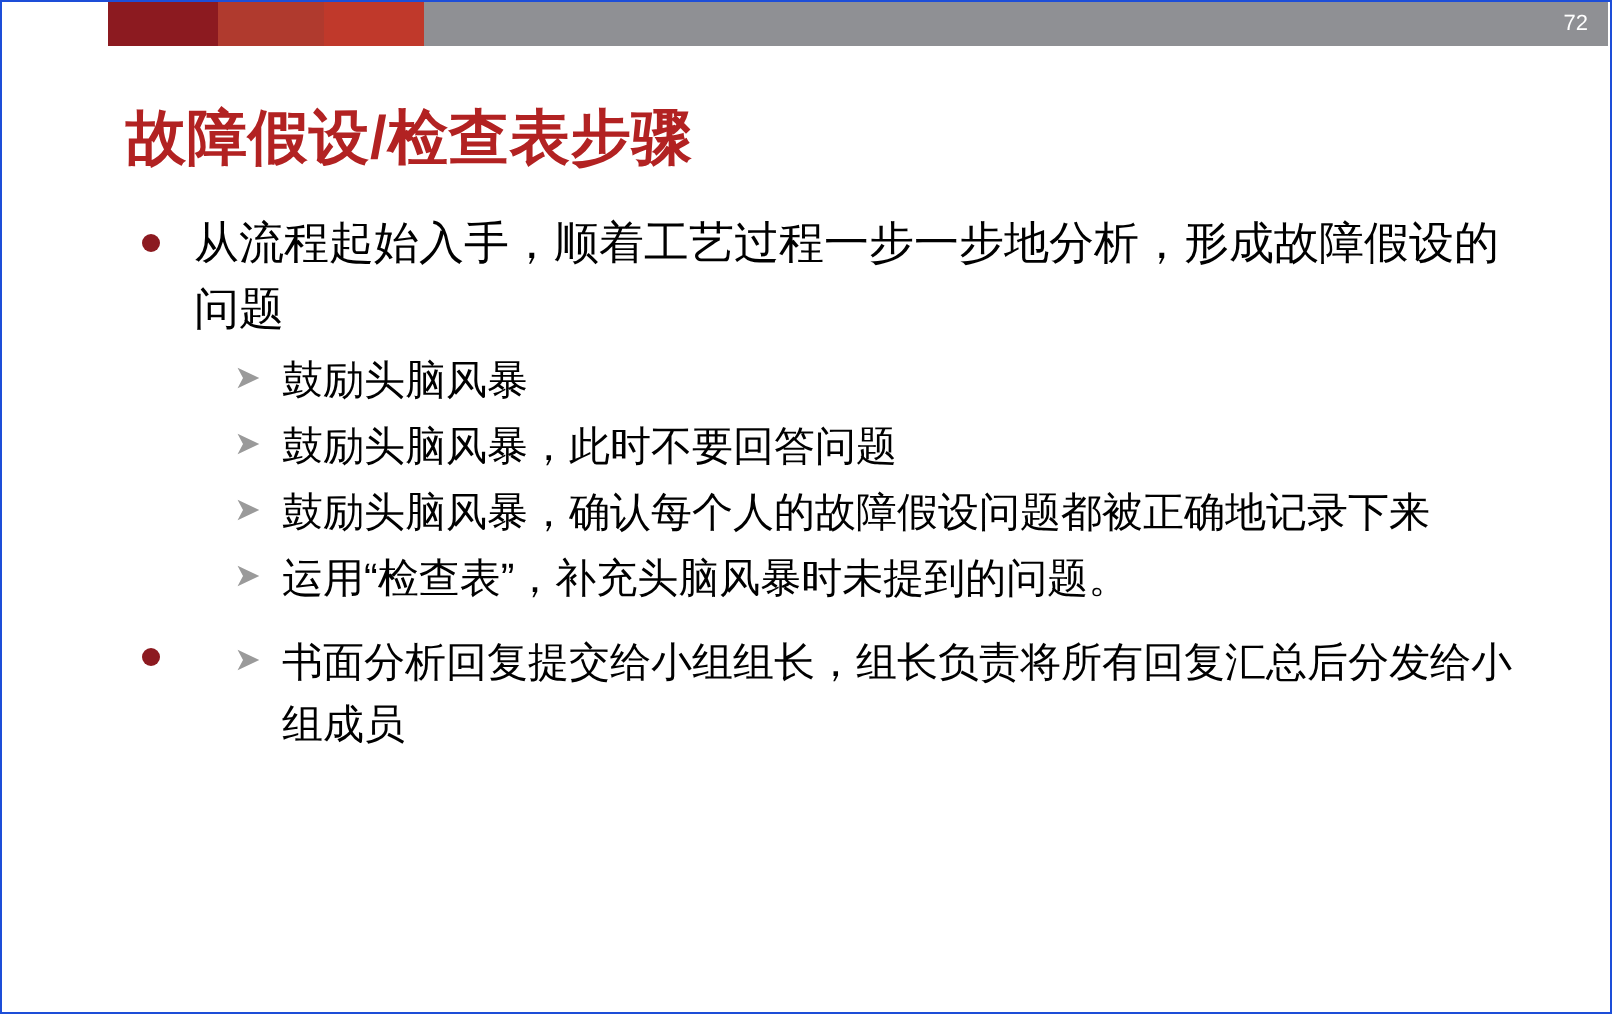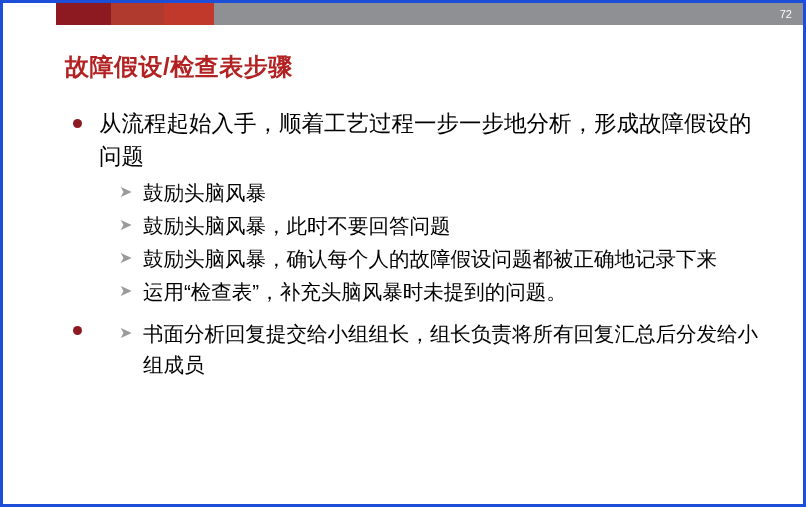"72" .slide { border: 3px solid #1d4ed8 -> 1px solid #1d4ed8 }
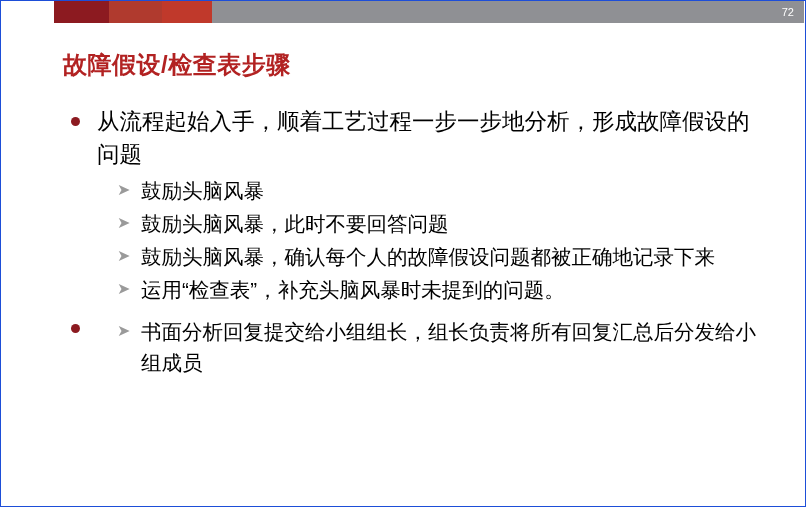"故障假设/检查表步骤" .title { font-size: 24px -> 30px }
